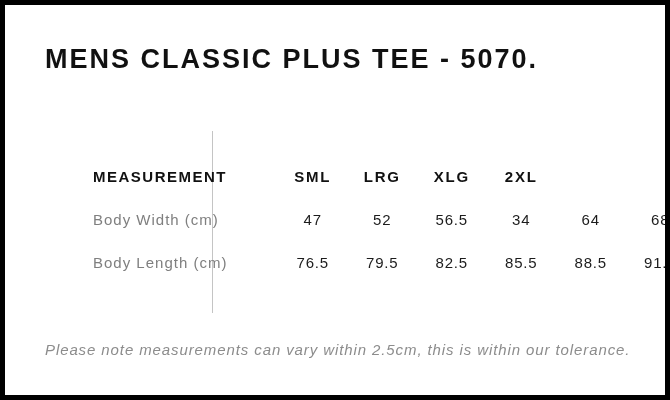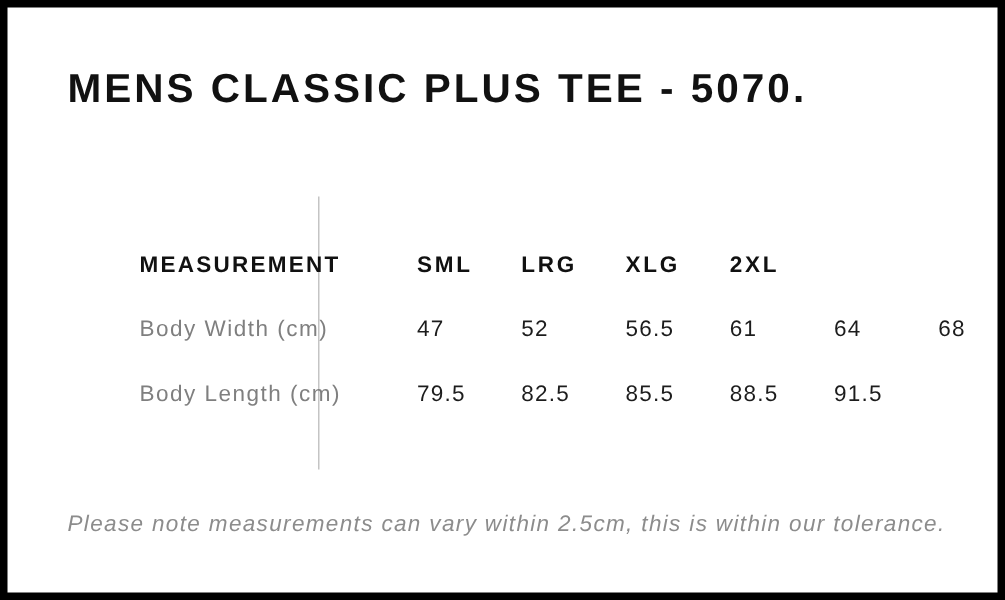"SML" .cell { text-align: left -> center }
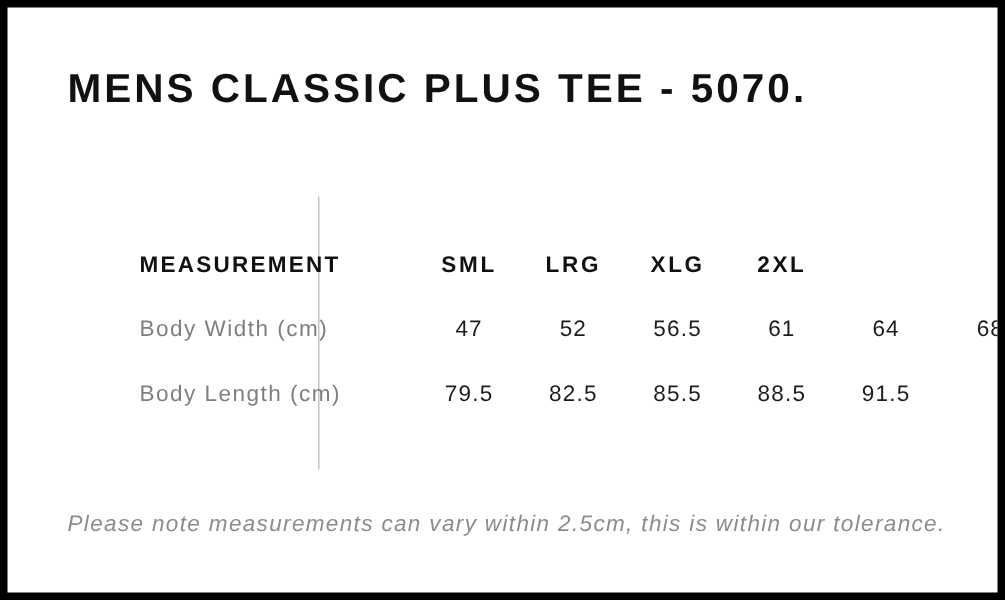"61" div.cell { text: 61 -> 34 }
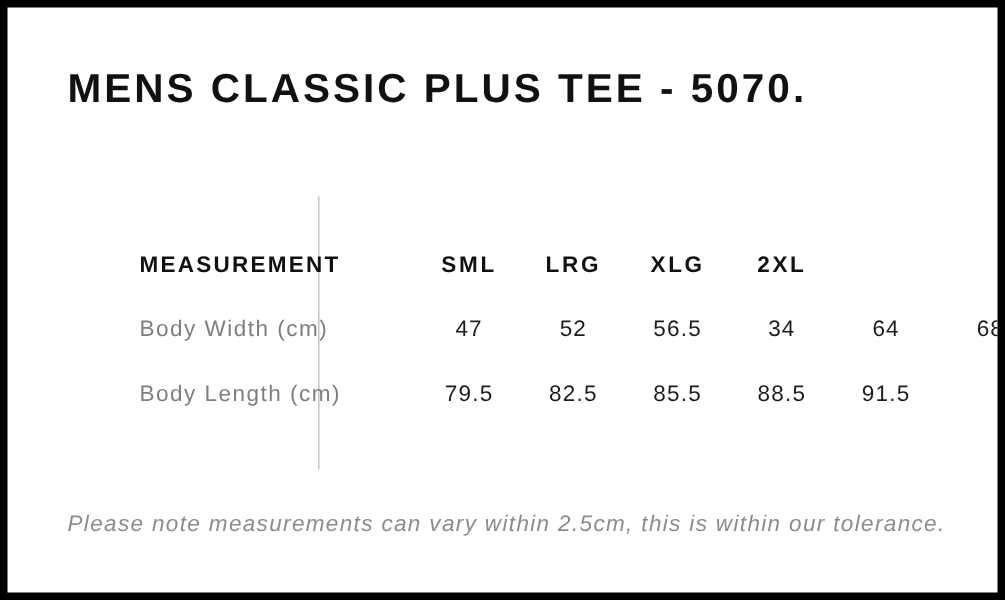"76.5" div.cell { html: none -> <div>76.5</div> }
